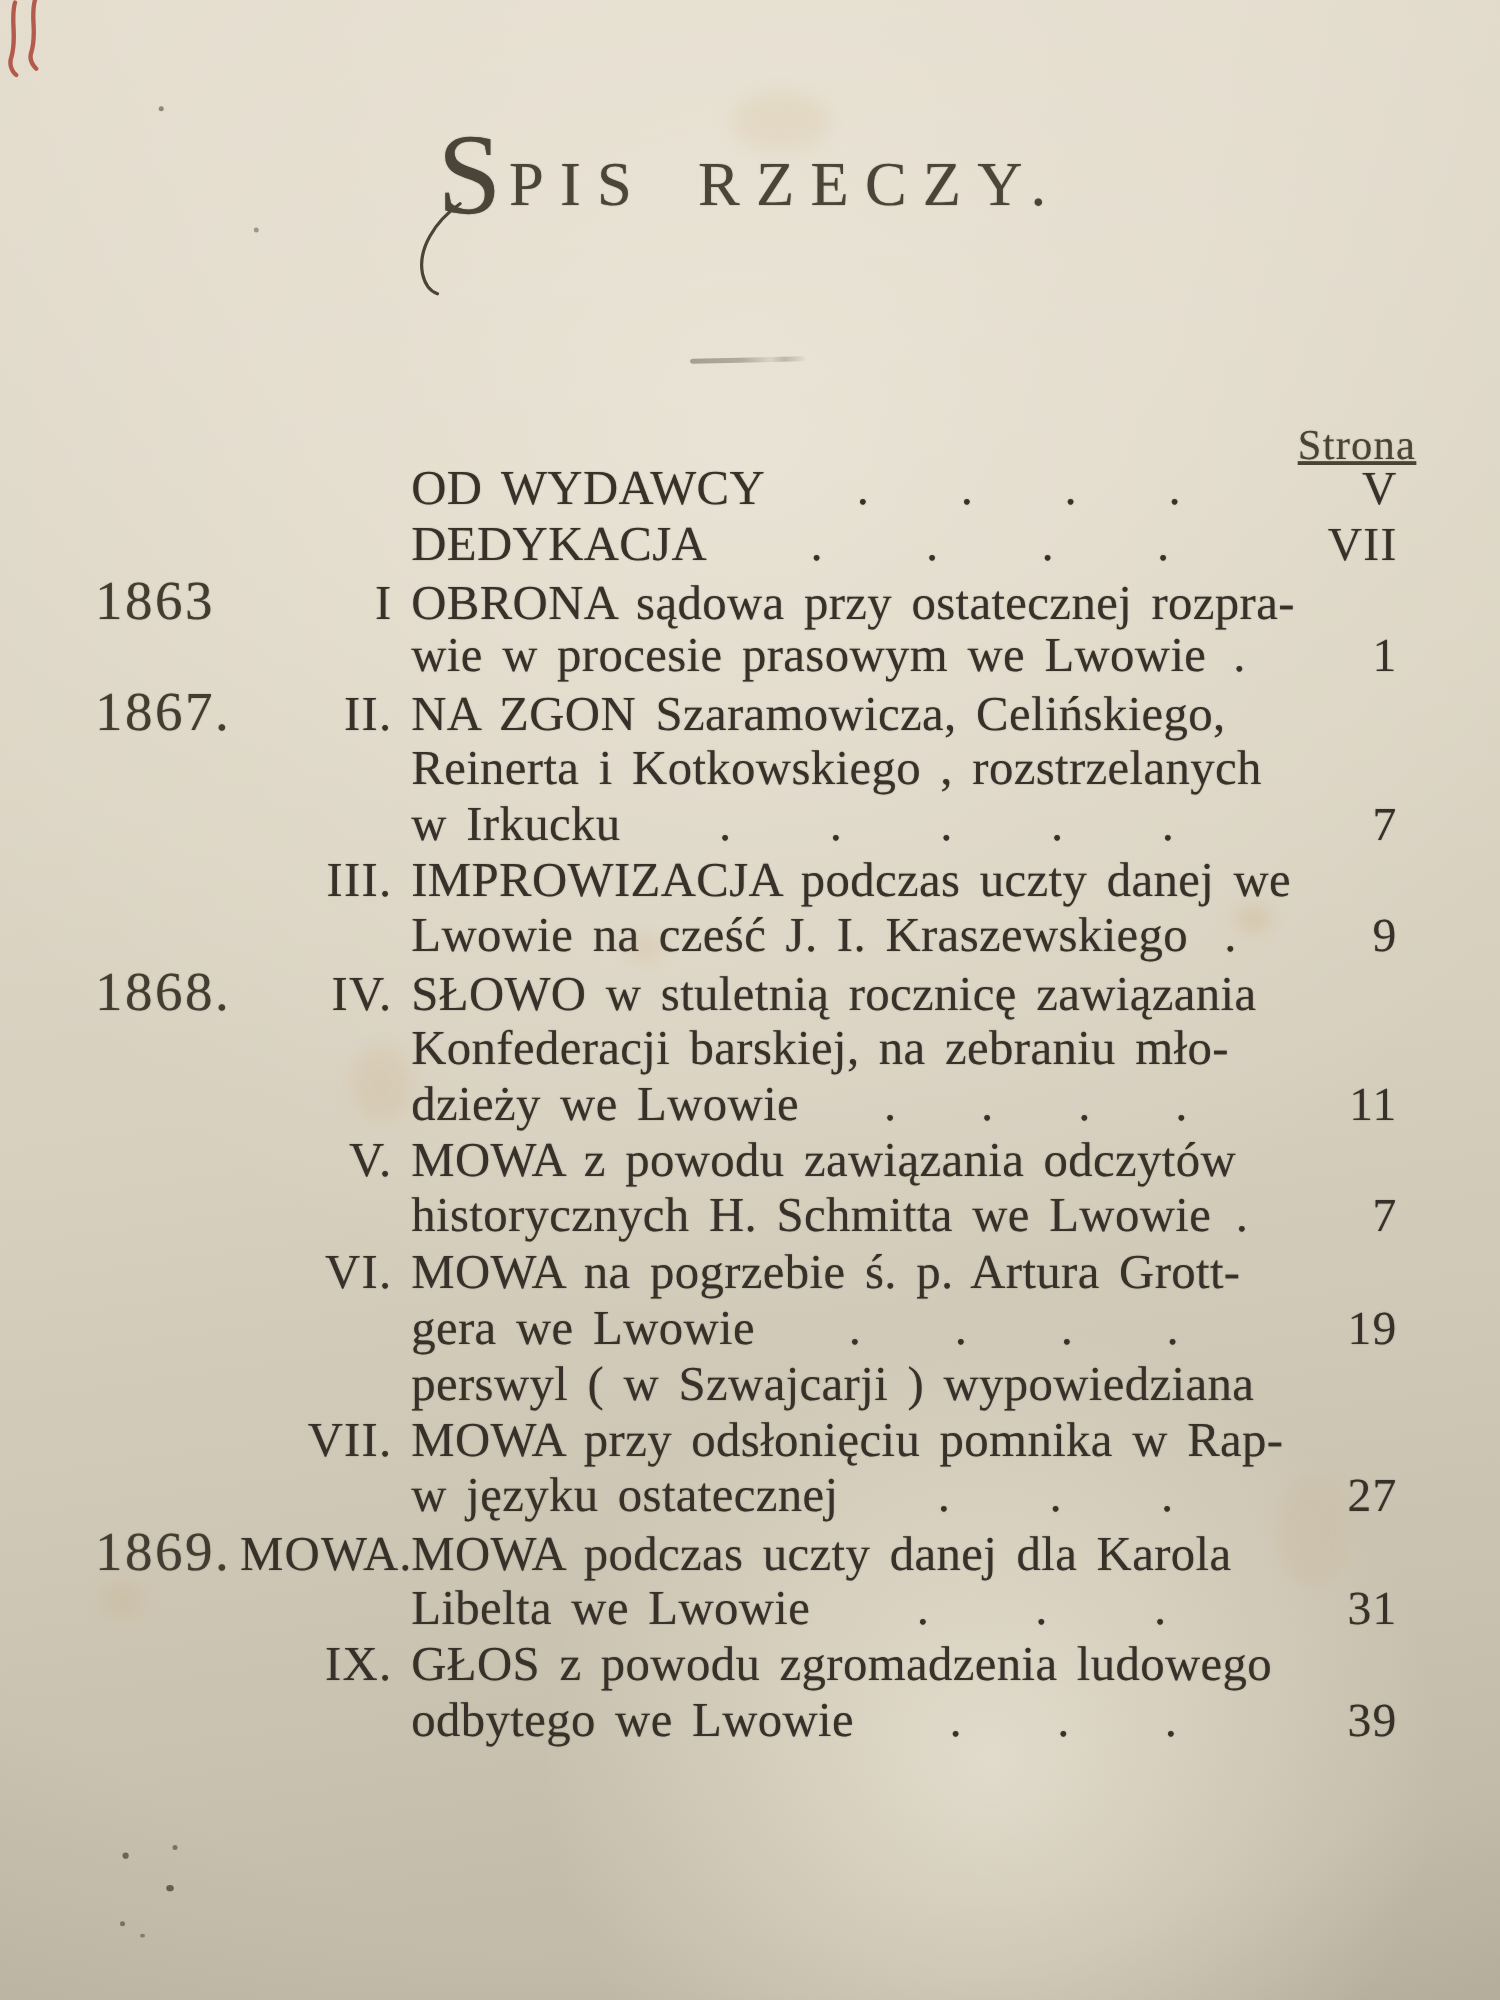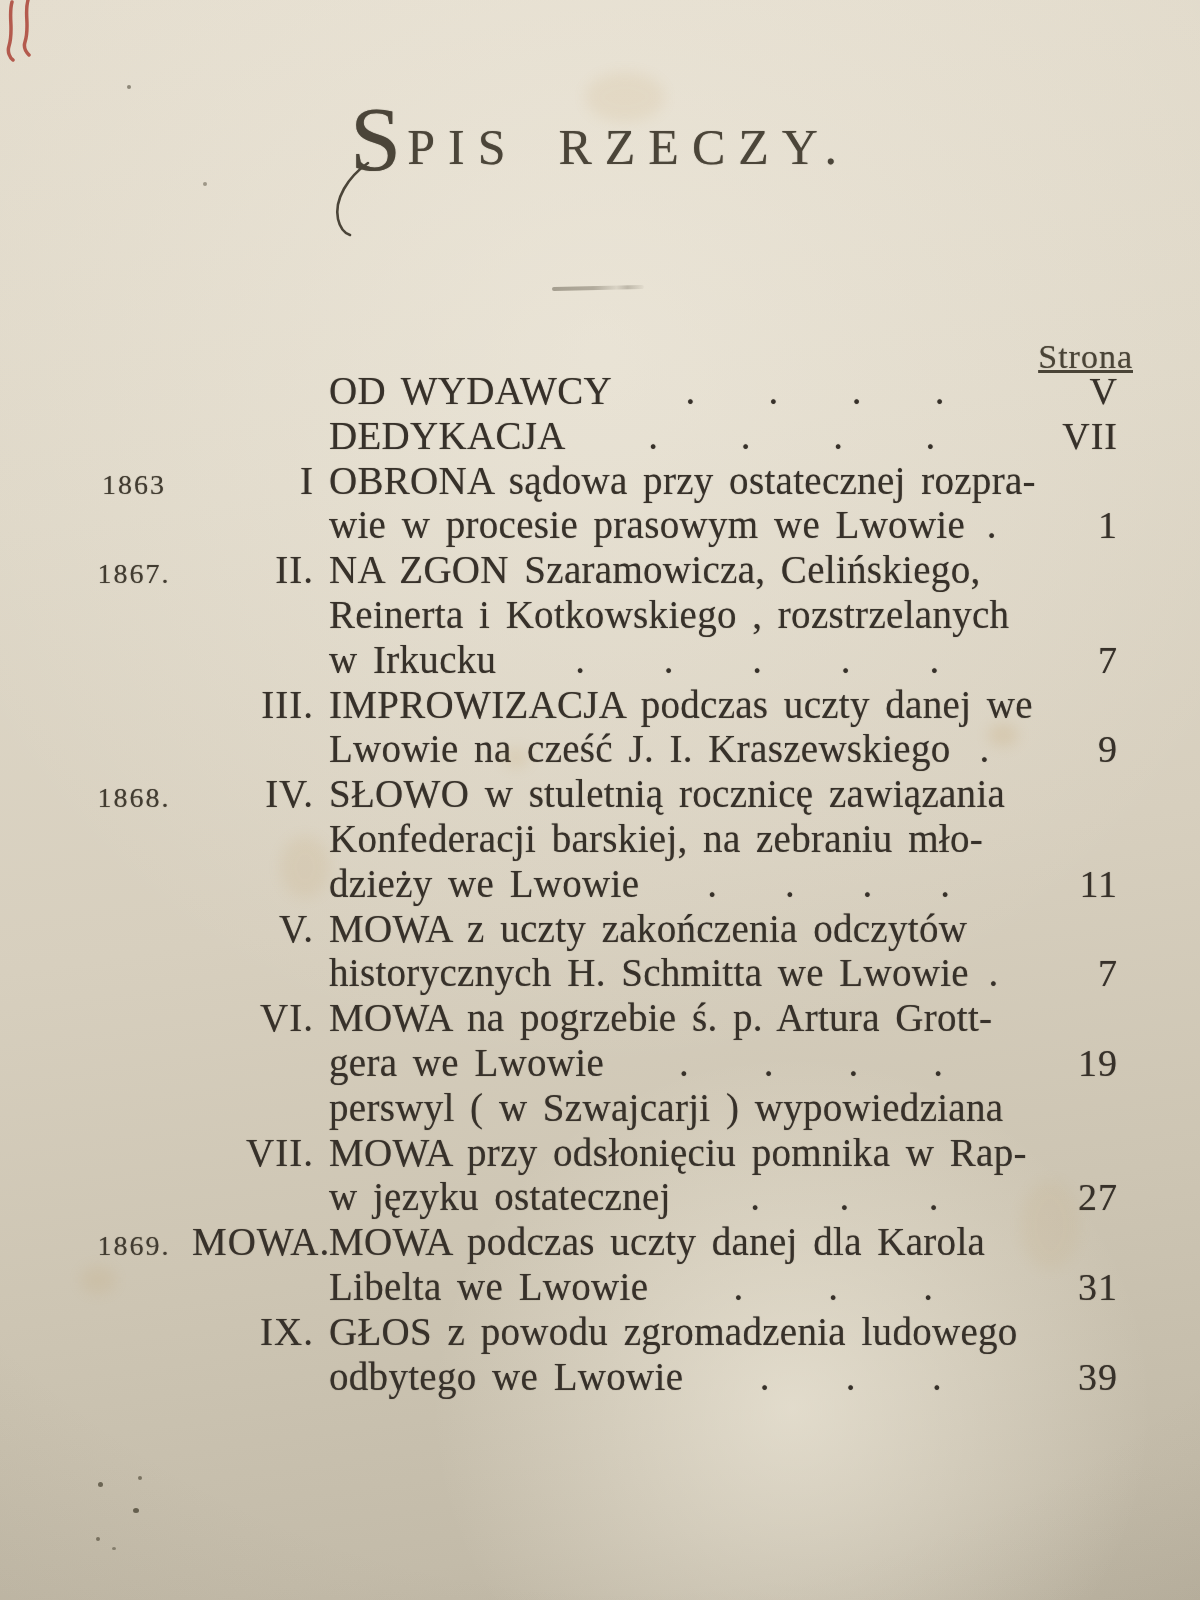"1863" .year { font-size: 28px -> 44px; text-align: center -> none }
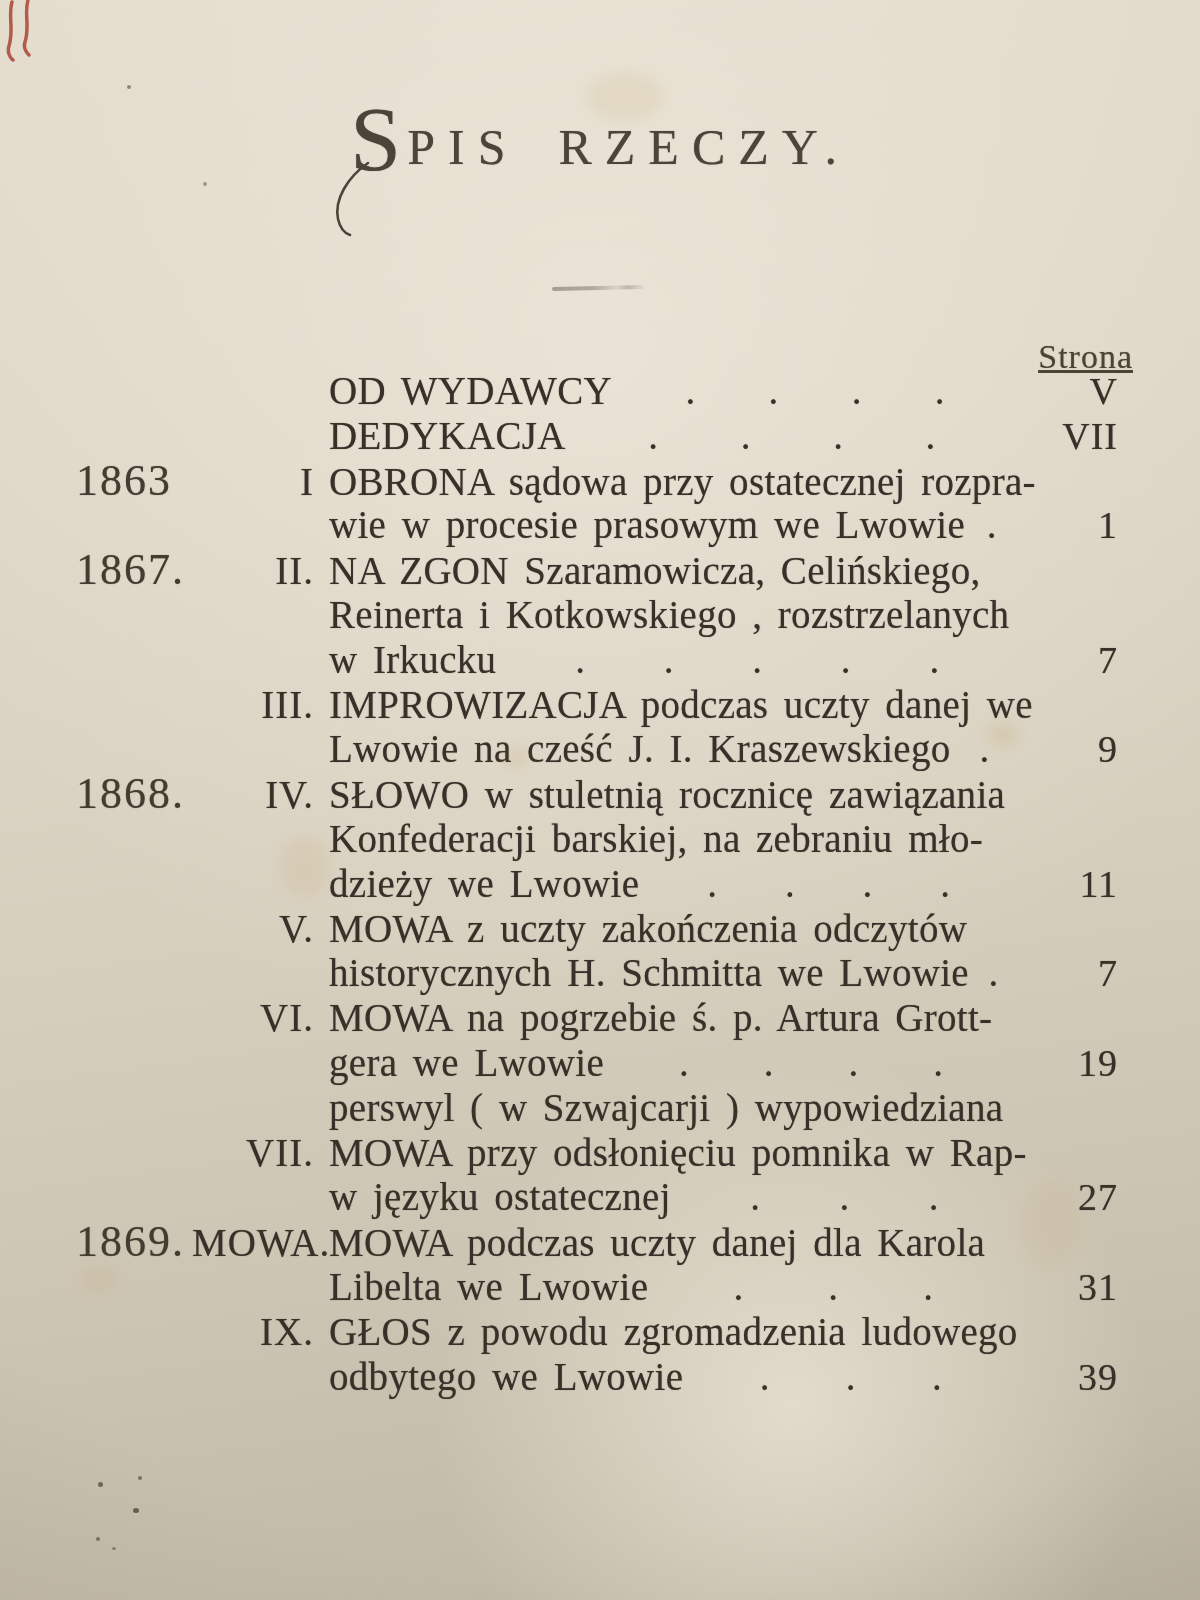"MOWA z uczty zakończenia odczytów" span.text { text: uczty zakończenia -> powodu zawiązania }
